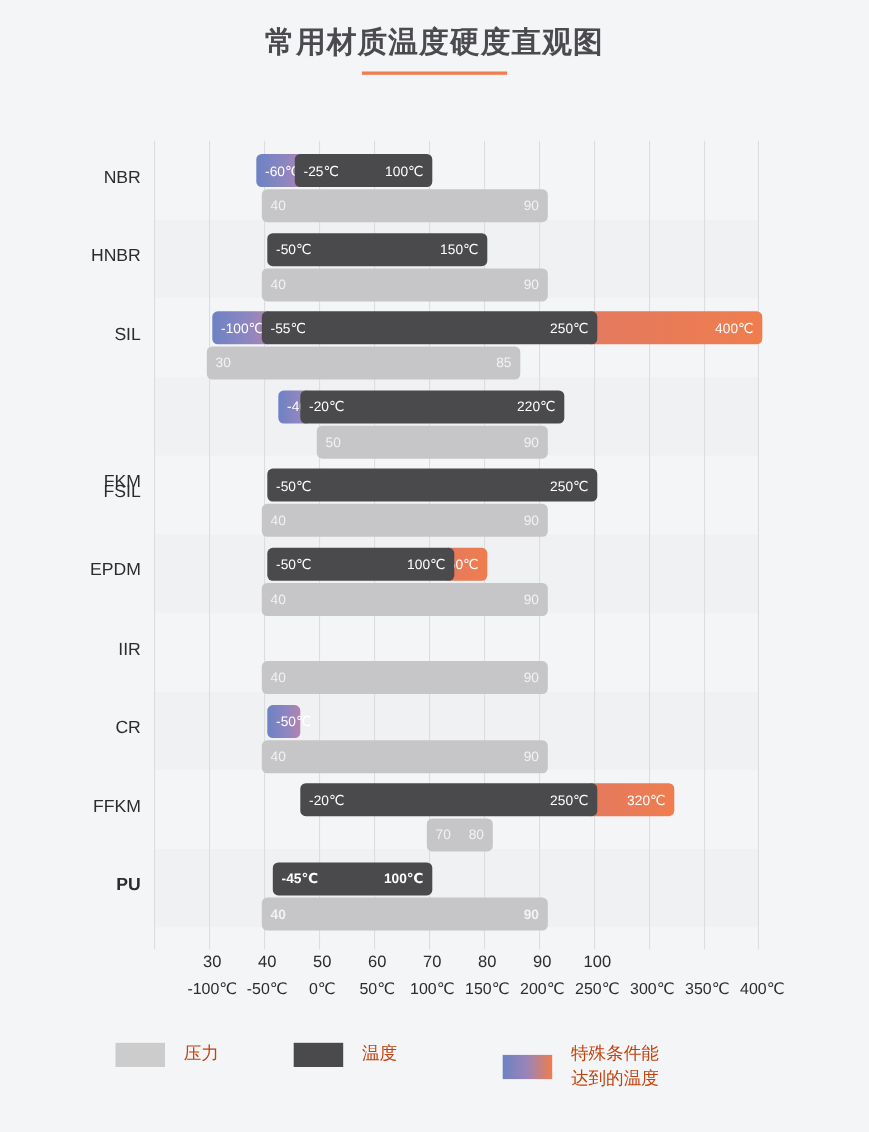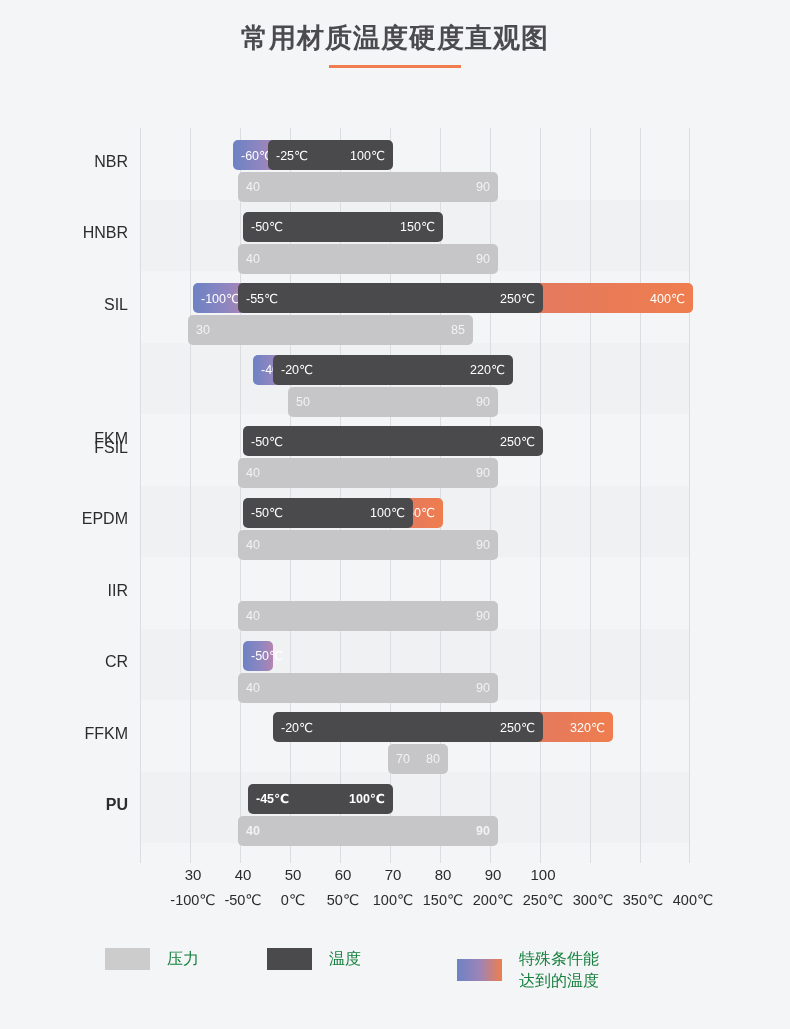"压力" .legend-text { color: #15803d -> #c2410c }
